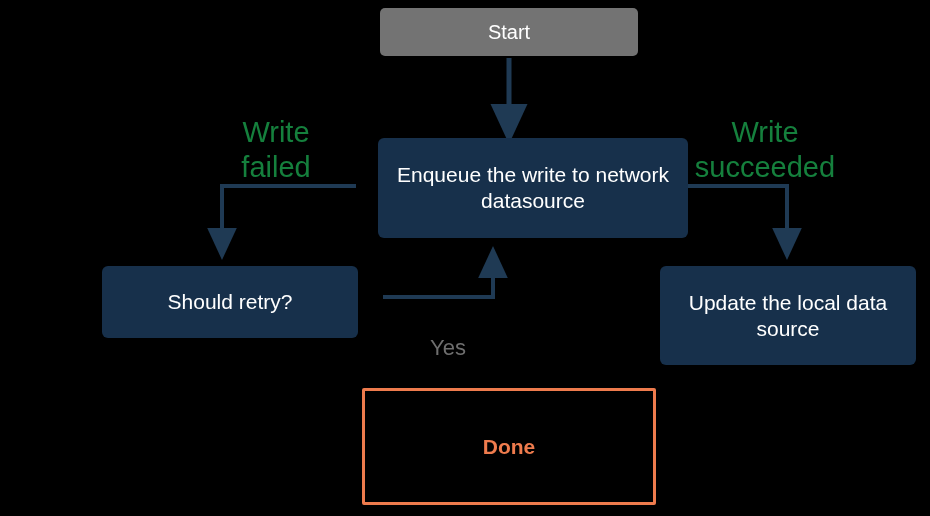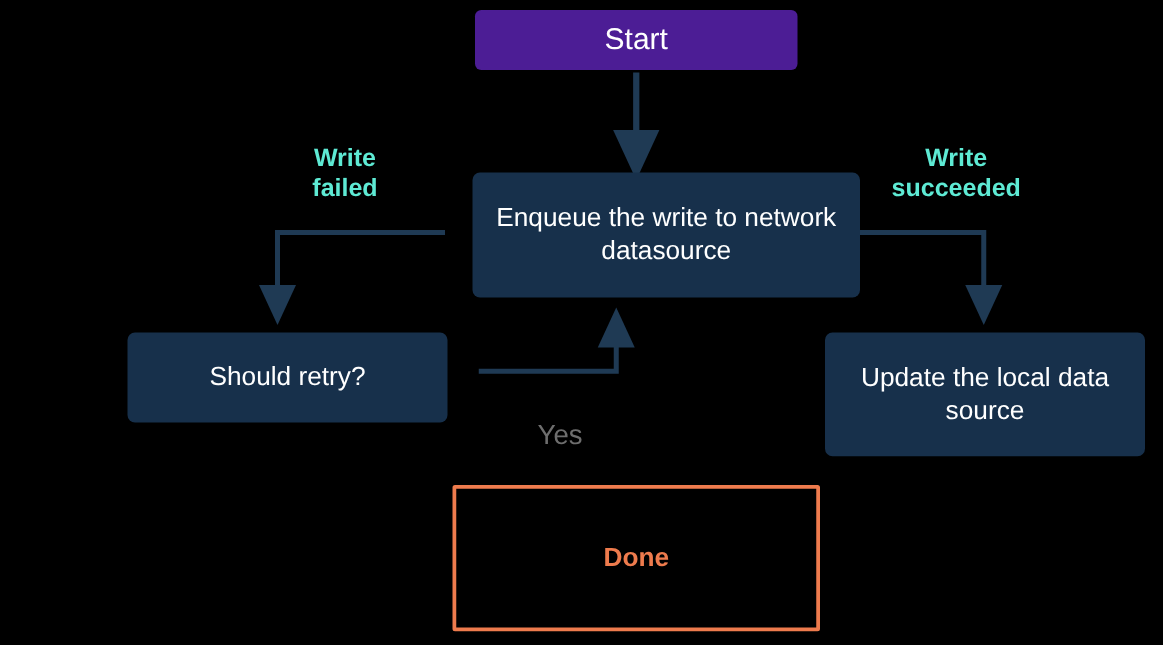"Start" .node-start { background: #4c1d95 -> #737373; font-size: 24px -> 20px }
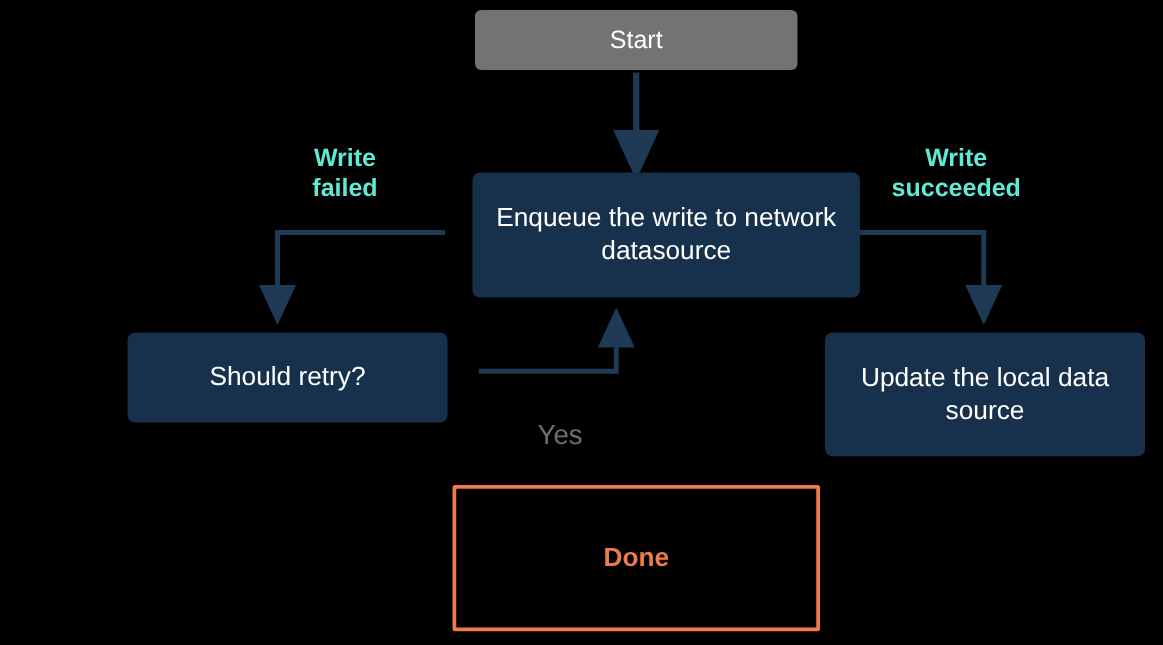"Write" .edge-label { color: #5eead4 -> #15803d; font-size: 20px -> 29px; font-weight: 700 -> 400 }
